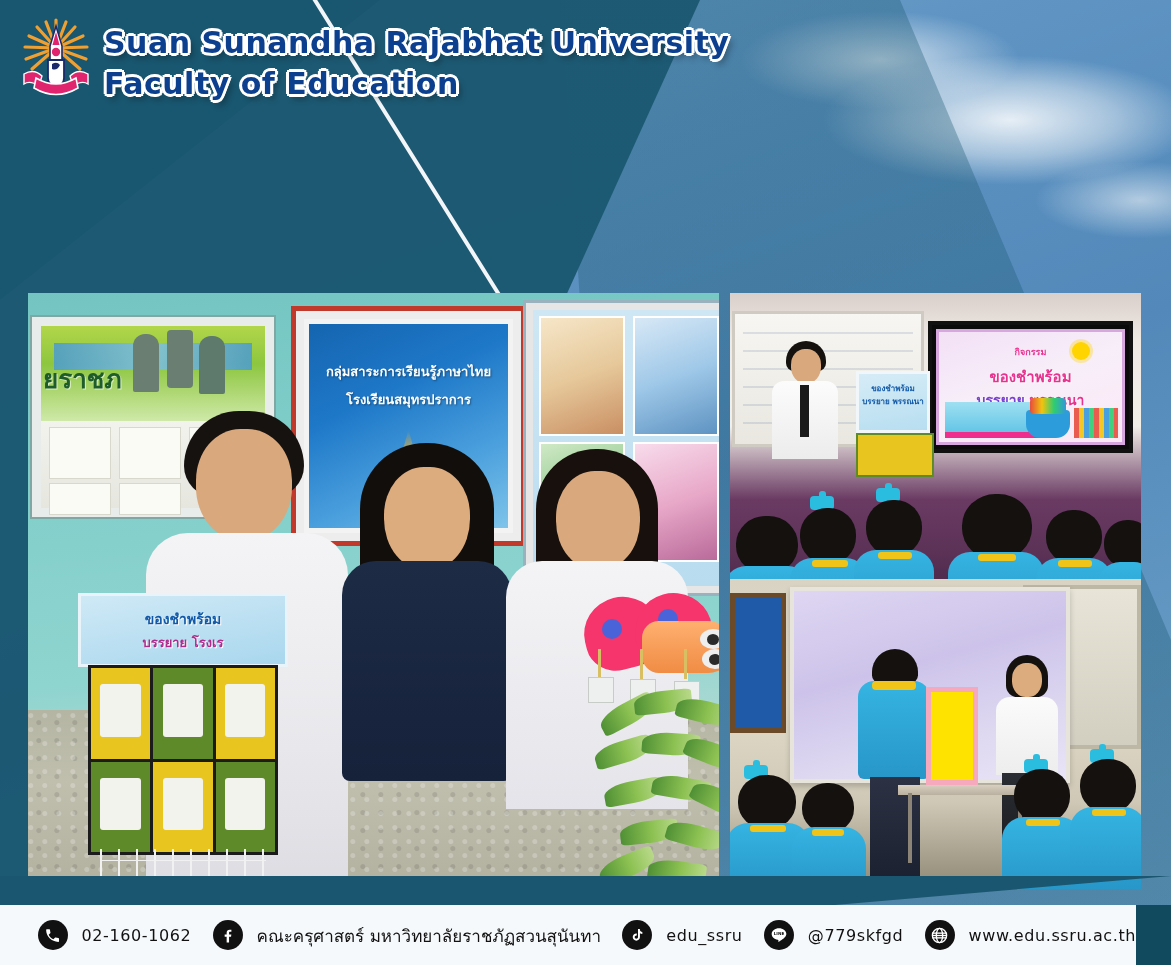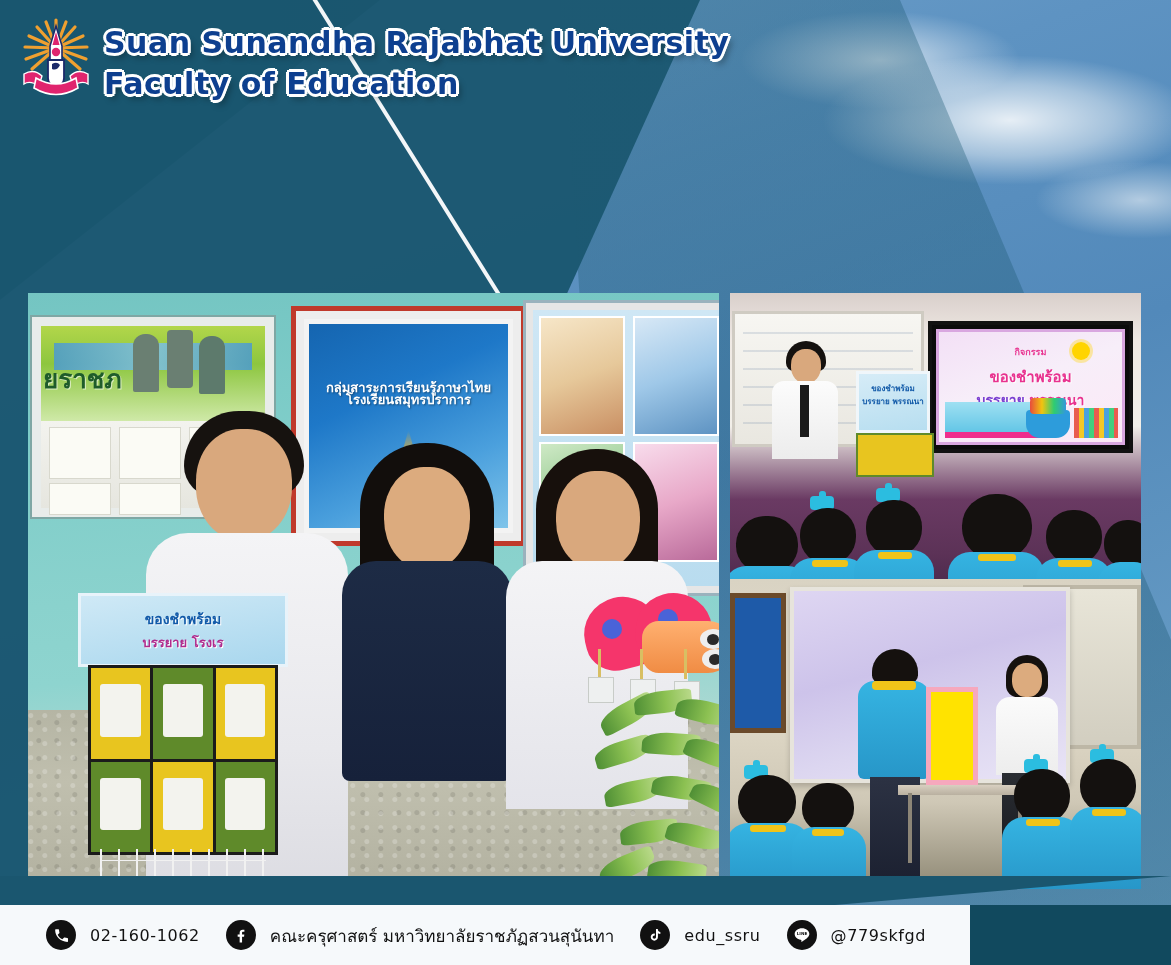"กลุ่มสาระการเรียนรู้ภาษาไทย" .lp-board-t1 { margin-top: 16px -> none }
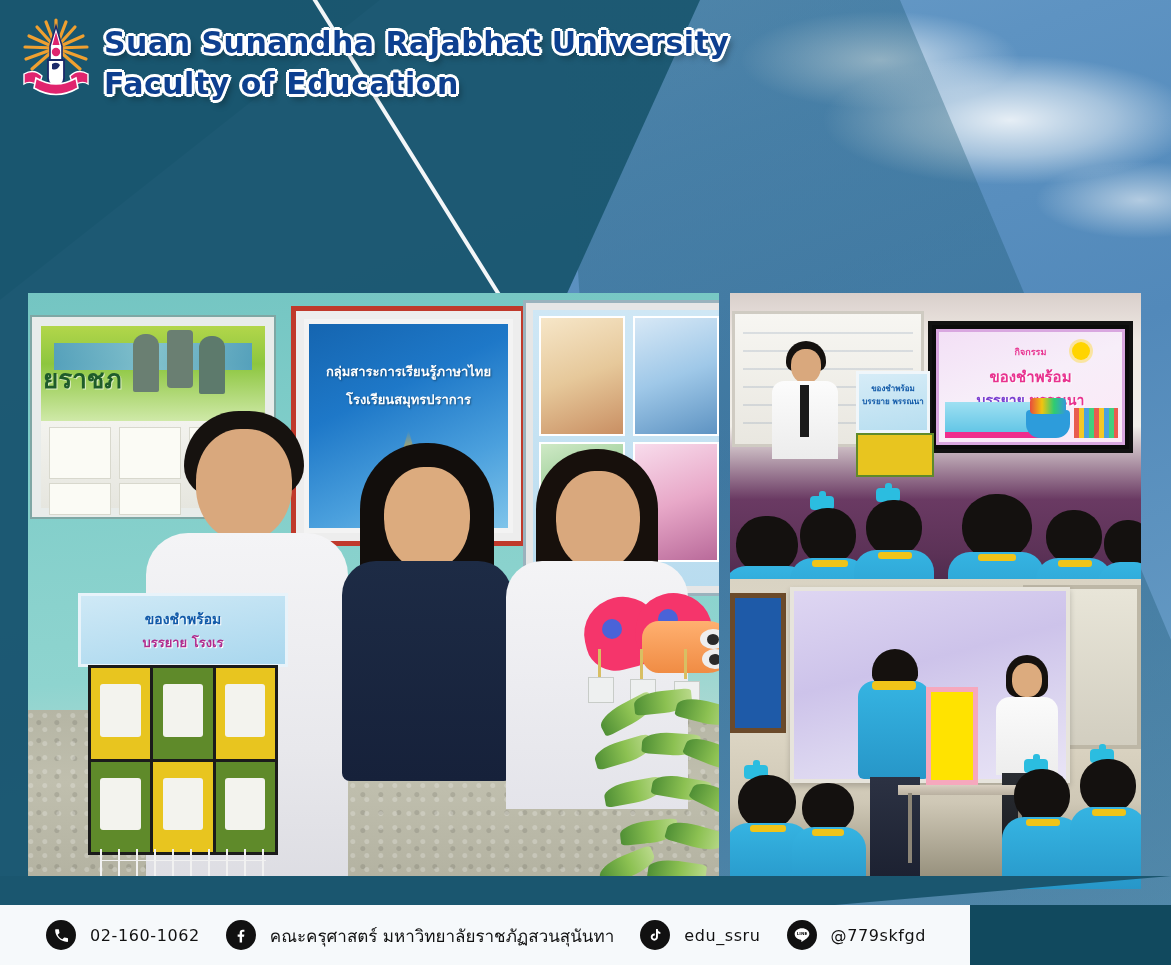"02-160-1062" .footer { width: 970px -> 1136px }
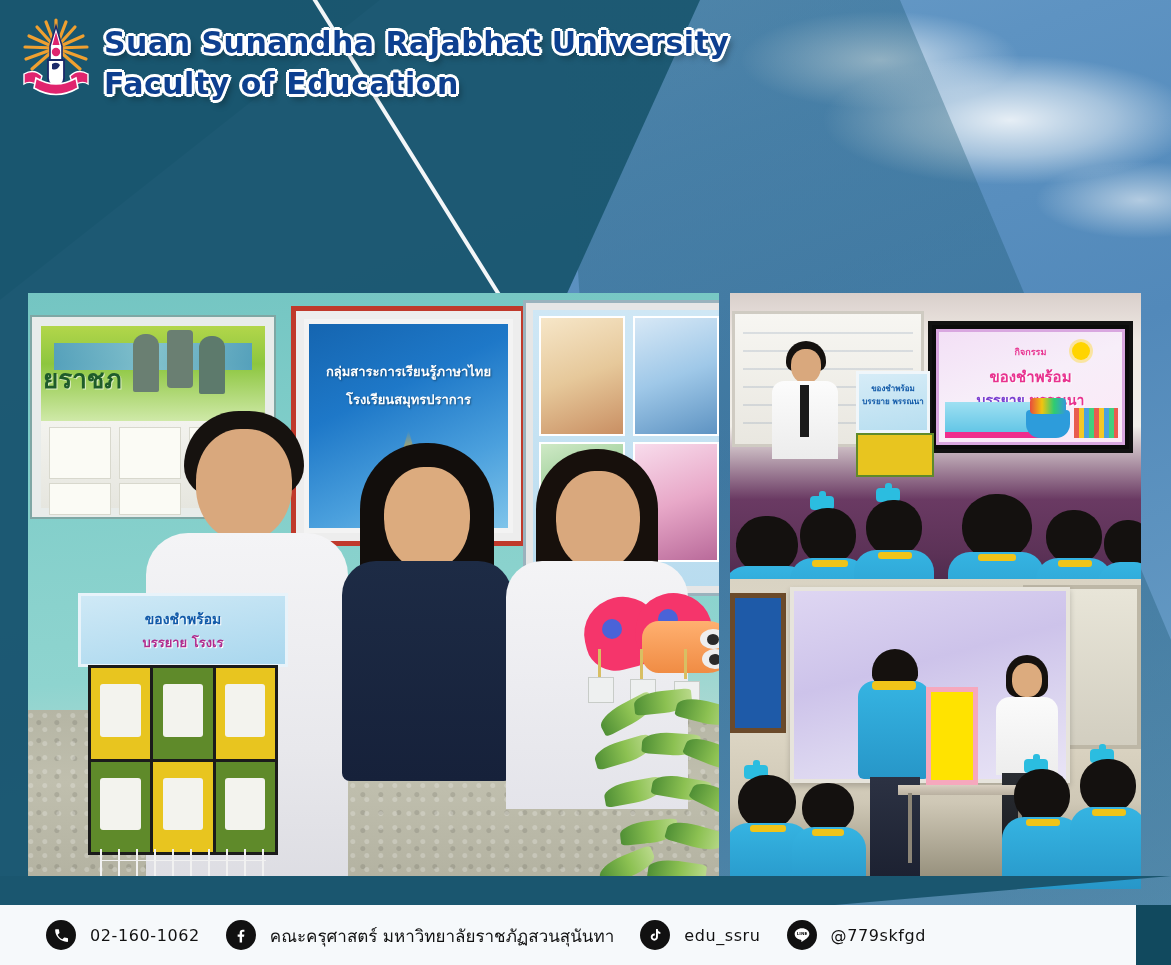"www.edu.ssru.ac.th" div.fitem { html: none -> <div> <span> <svg> <circle></circle> <ellipse></ellipse> <line></line> <line></line> <line></line> </svg> </span> <span></span> <span>www.edu.ssru.ac.th</span> </div> }
